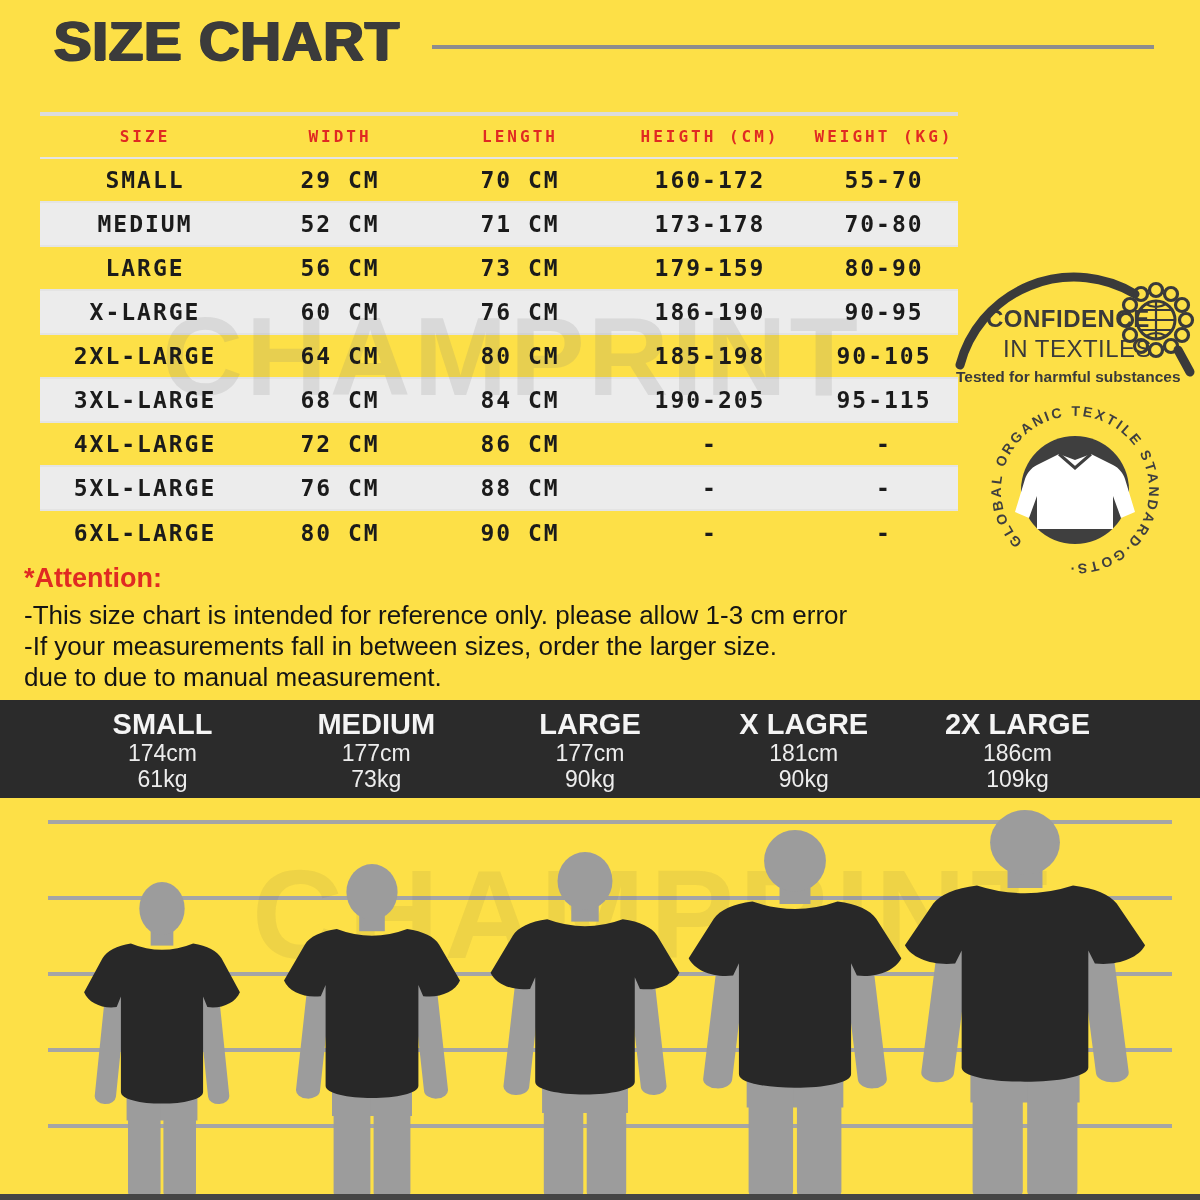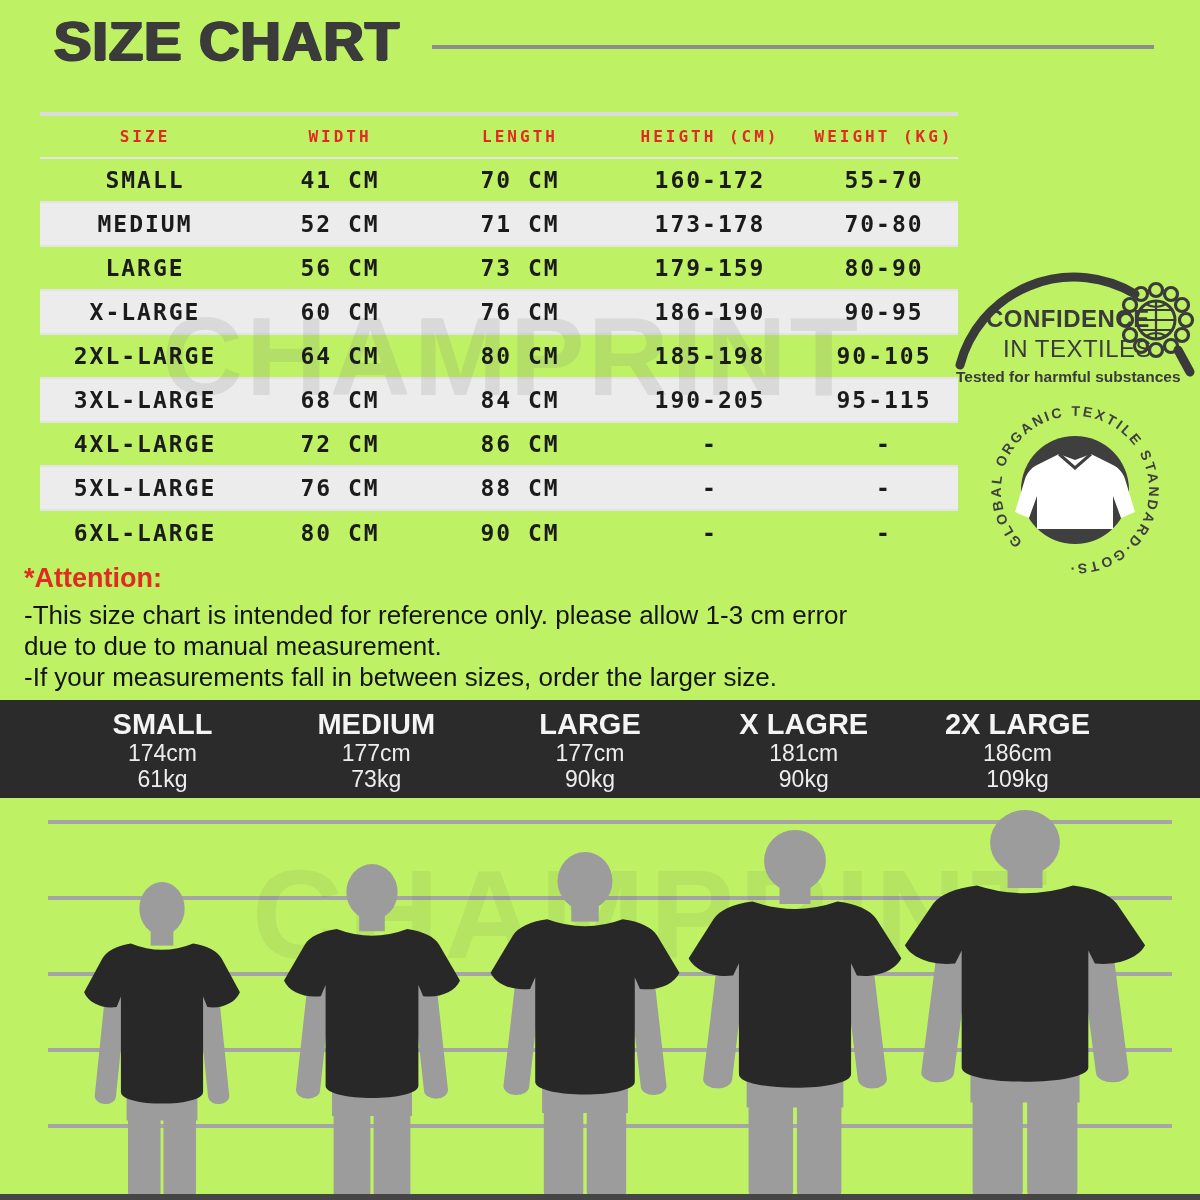"SIZE CHART" .page { background: #bef264 -> #fde047 }
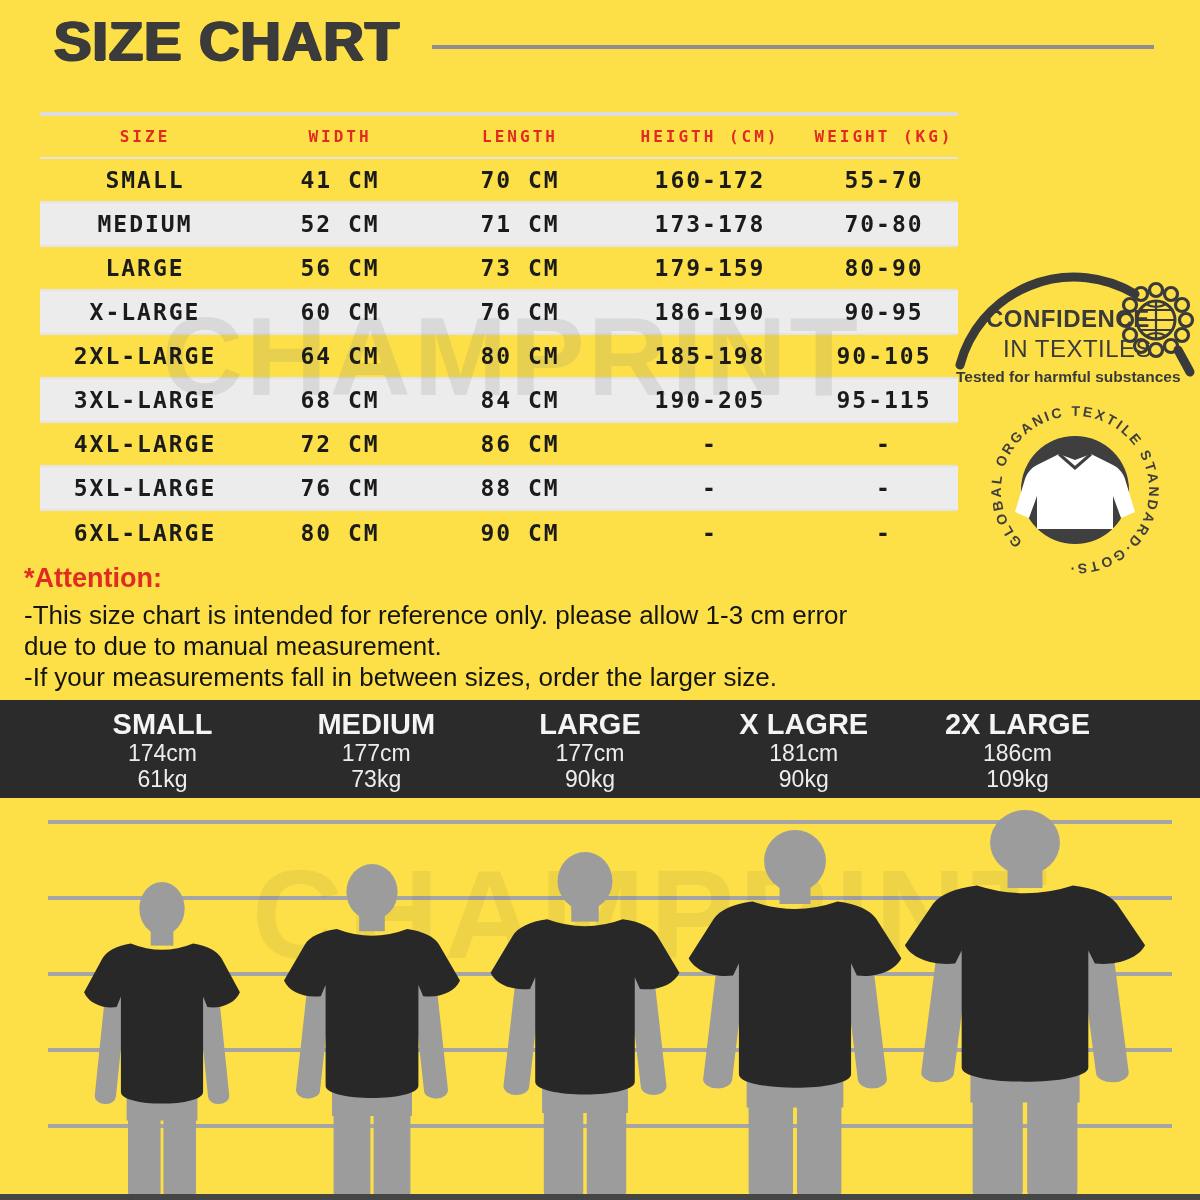"41 CM" td { text: 41 -> 29 }
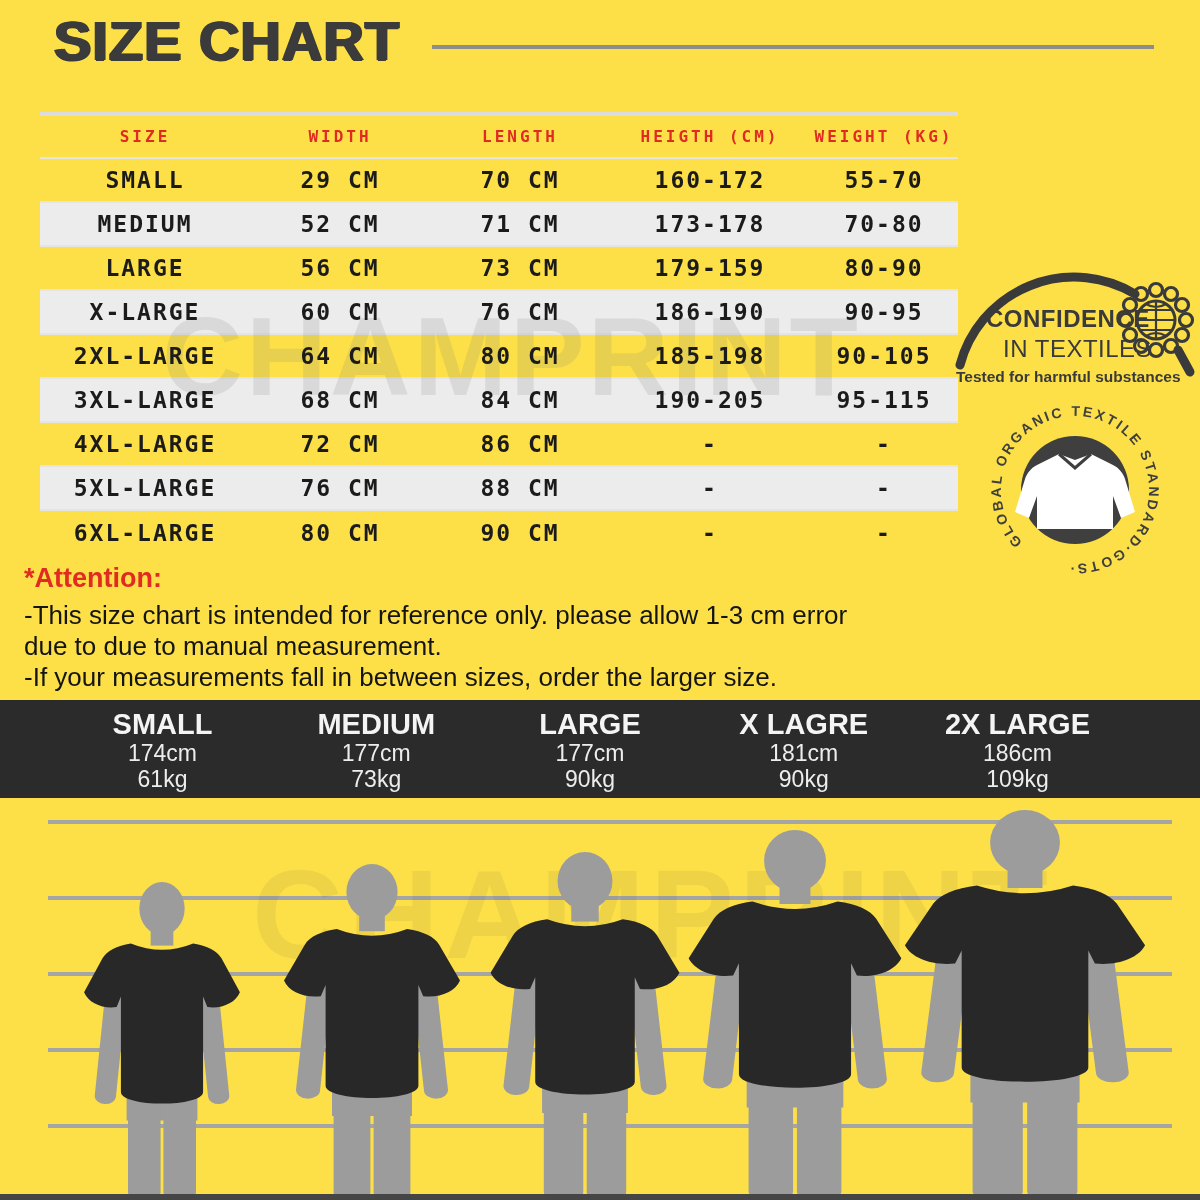"due to due to manual" div.attention-line { order: before "-If your measurements fall in" -> after "-If your measurements fall in" }
